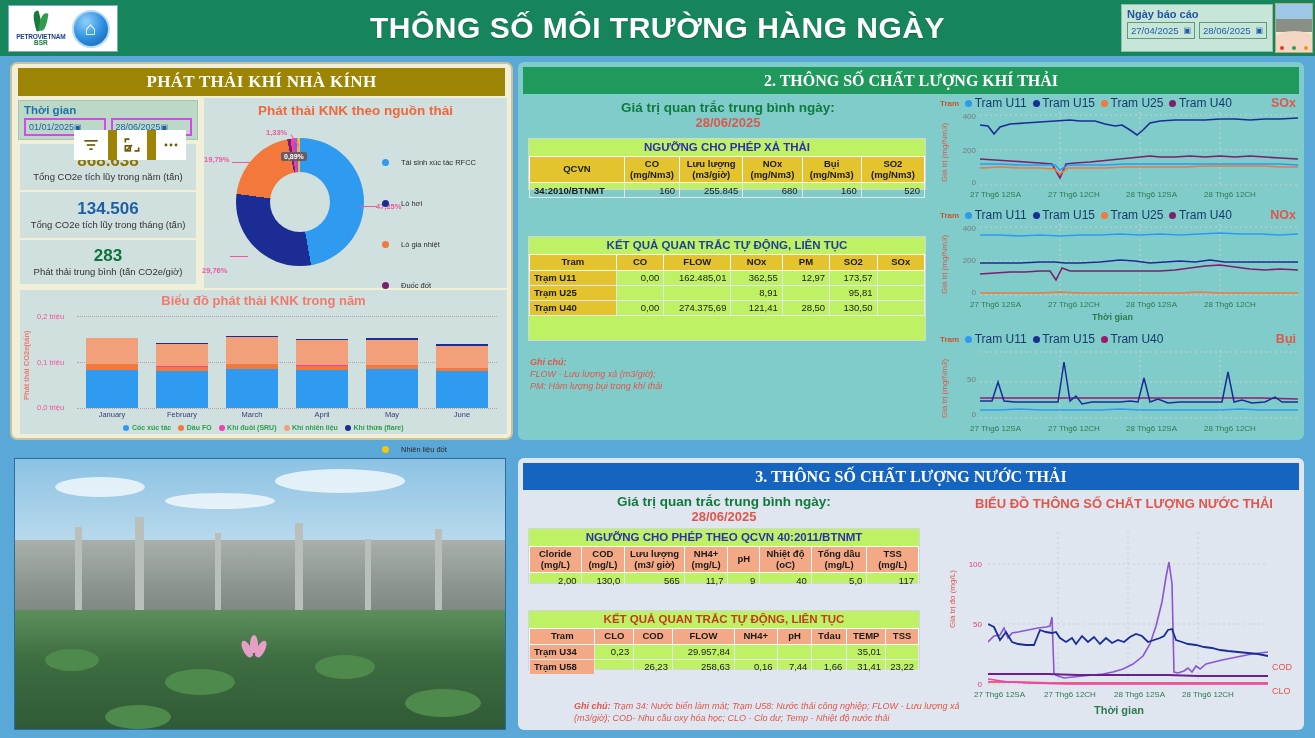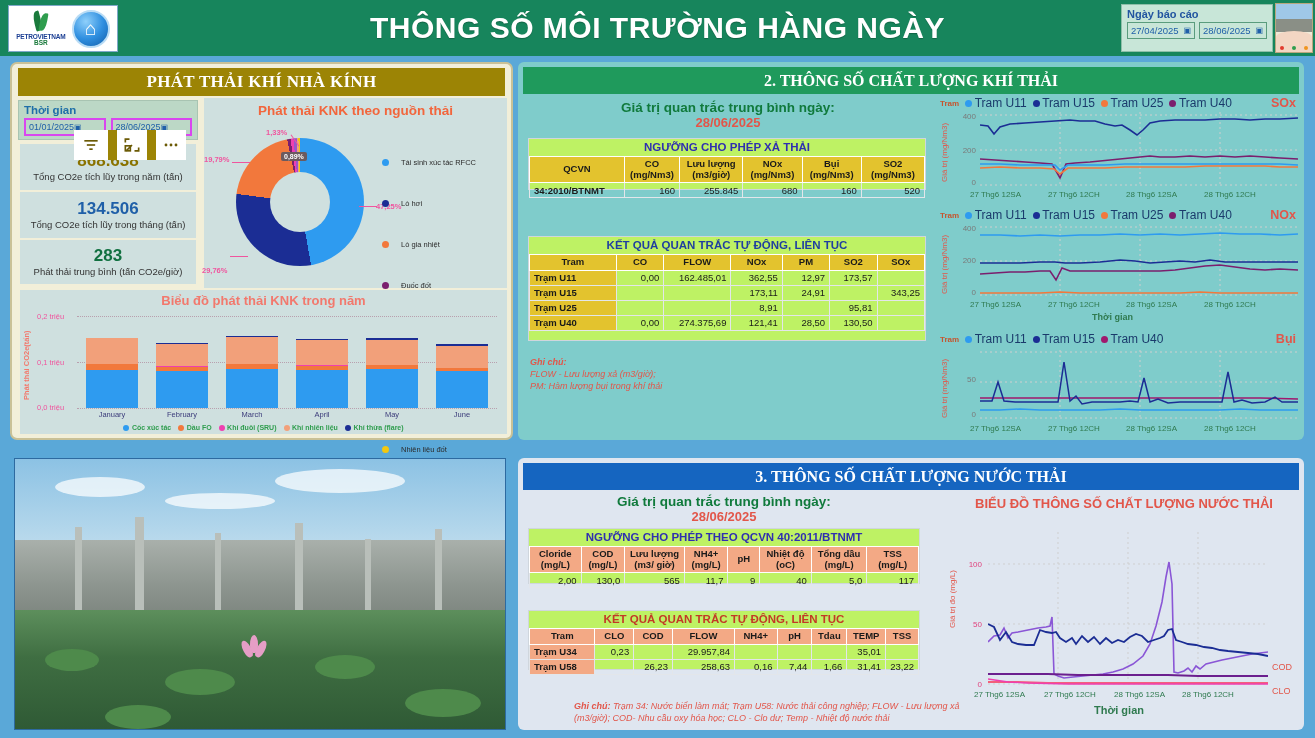"Trạm U15" tr { html: <tr> <td>Trạm U15</td> <td></td> <td></td> <td>173,11</td> <td>24,91</td> <td></td> <td>343,25</td> </tr> -> none }
